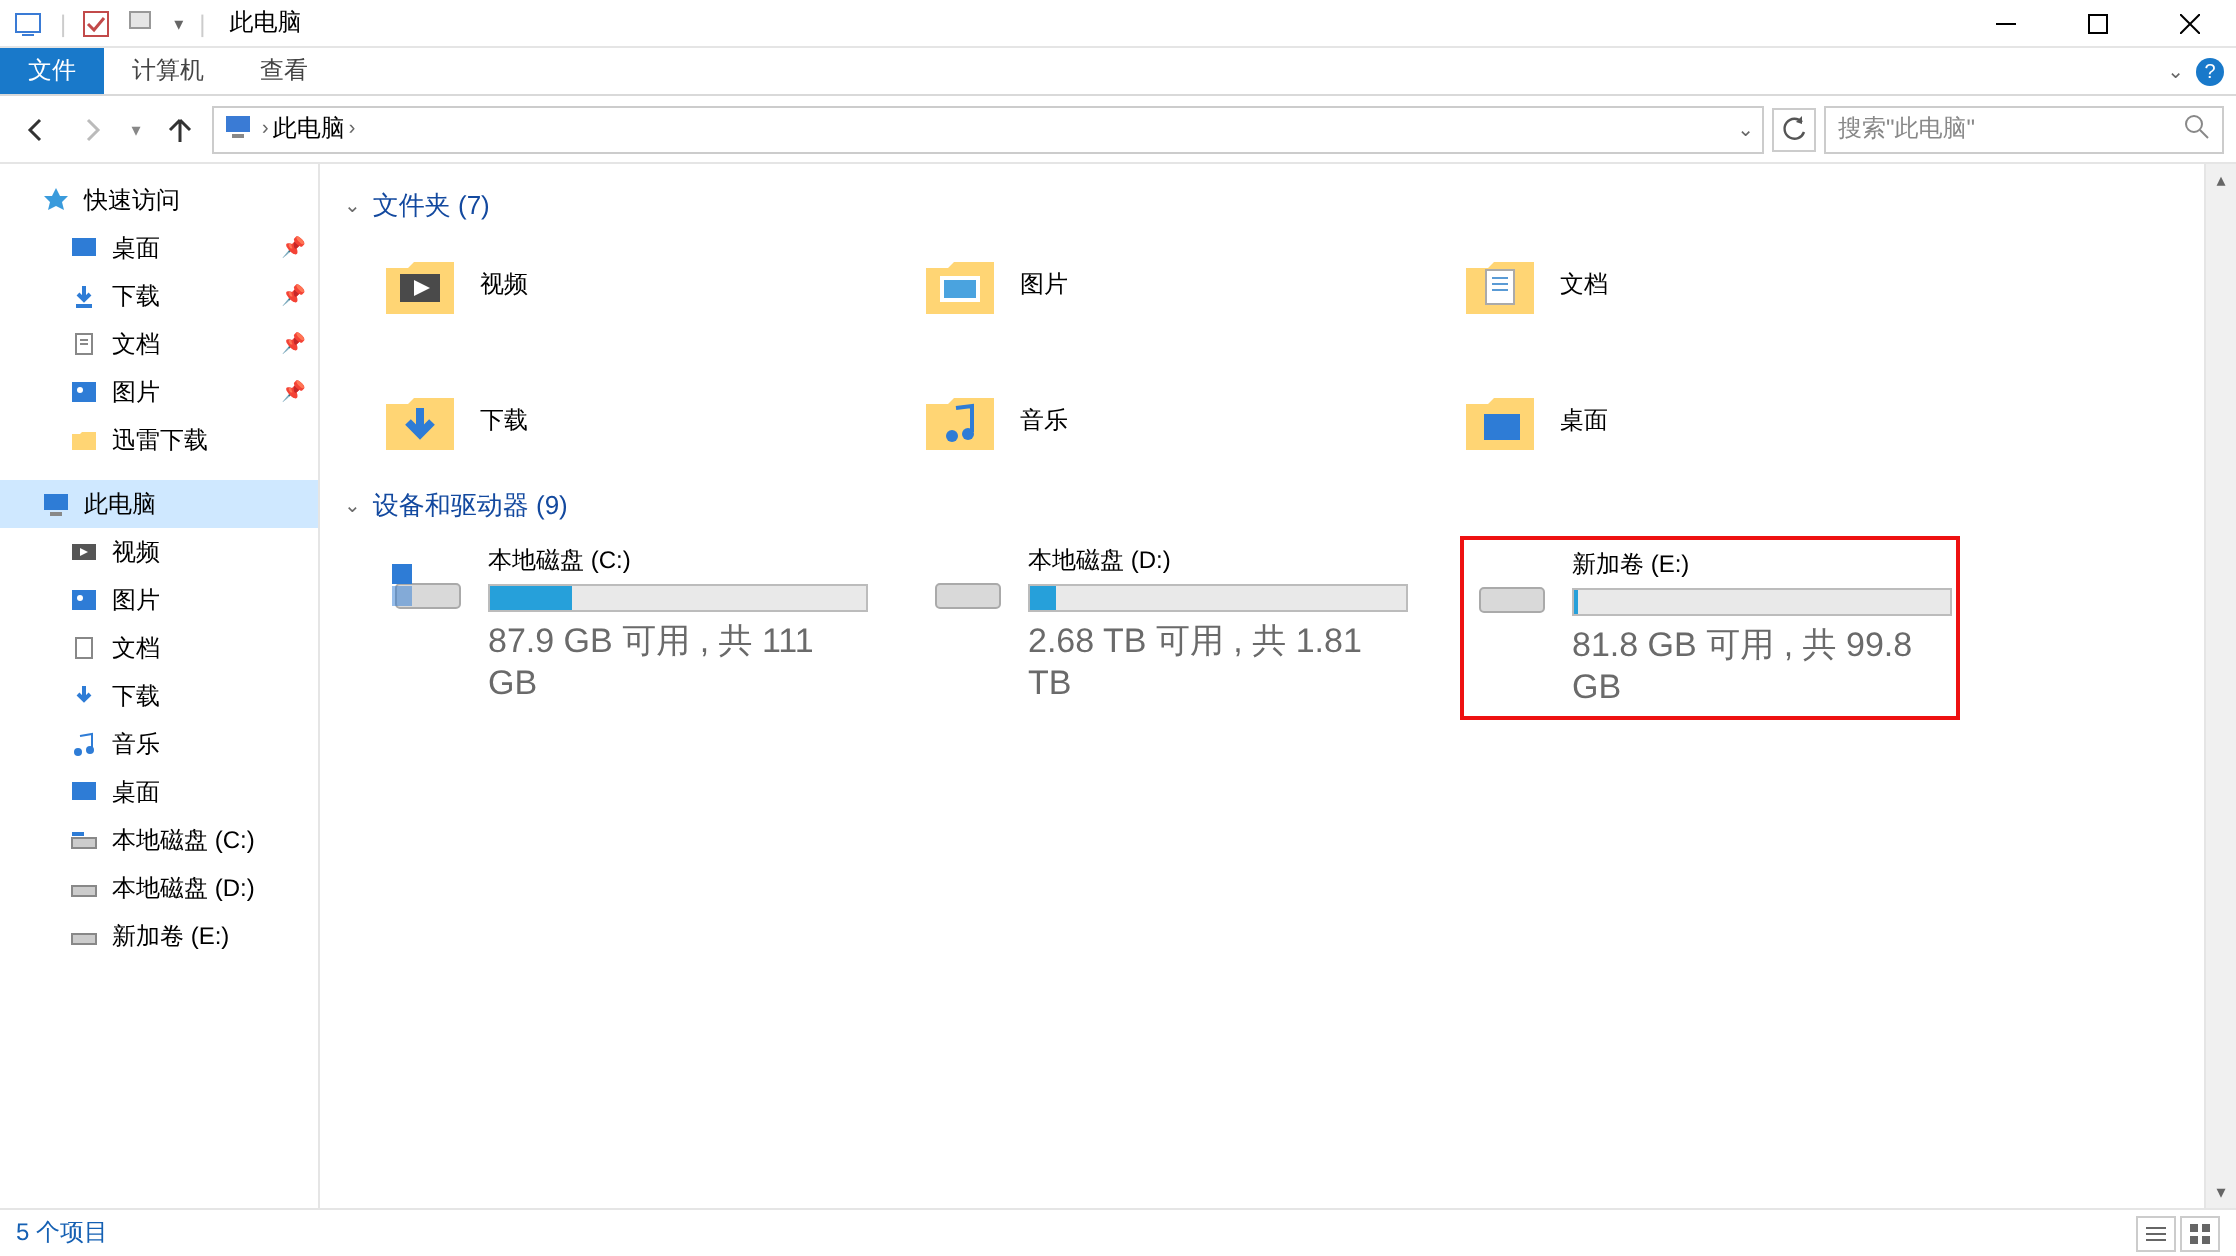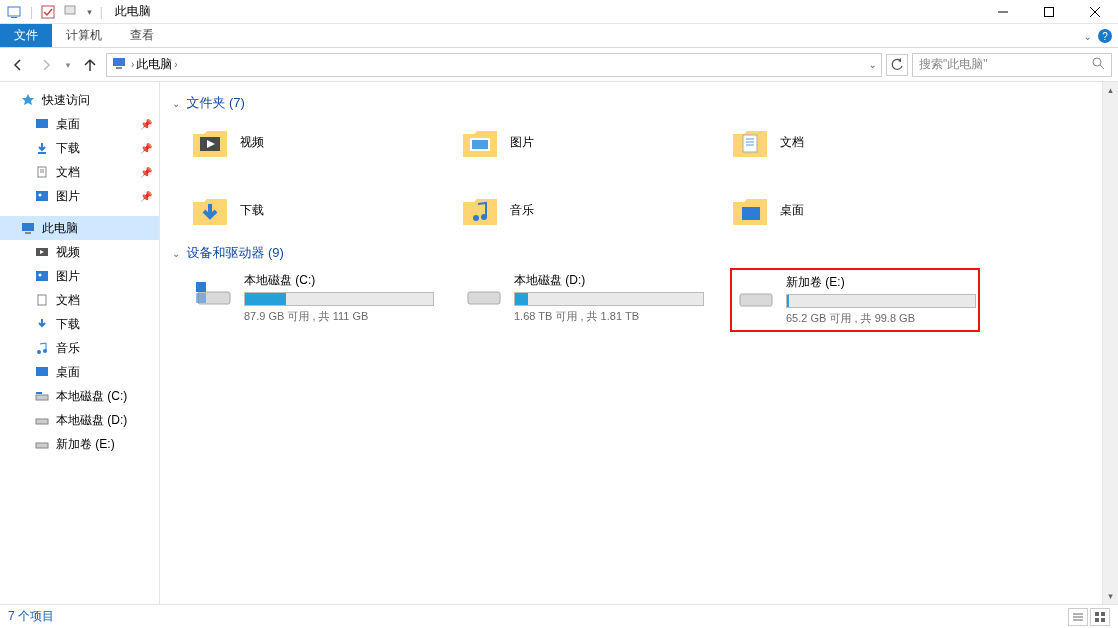"迅雷下载" div.side-item { html: none -> <div> <span> <svg> <path></path> </svg> </span> <span>迅雷下载</span> </div> }
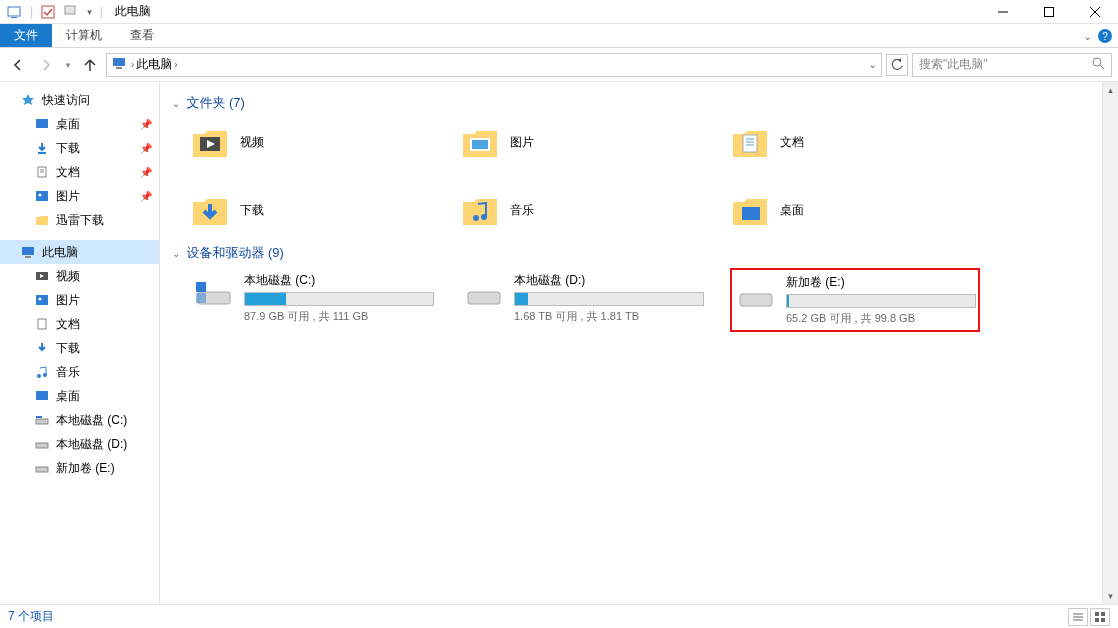"87.9 GB 可用 , 共" .drive-status { font-size: 11px -> 17px }
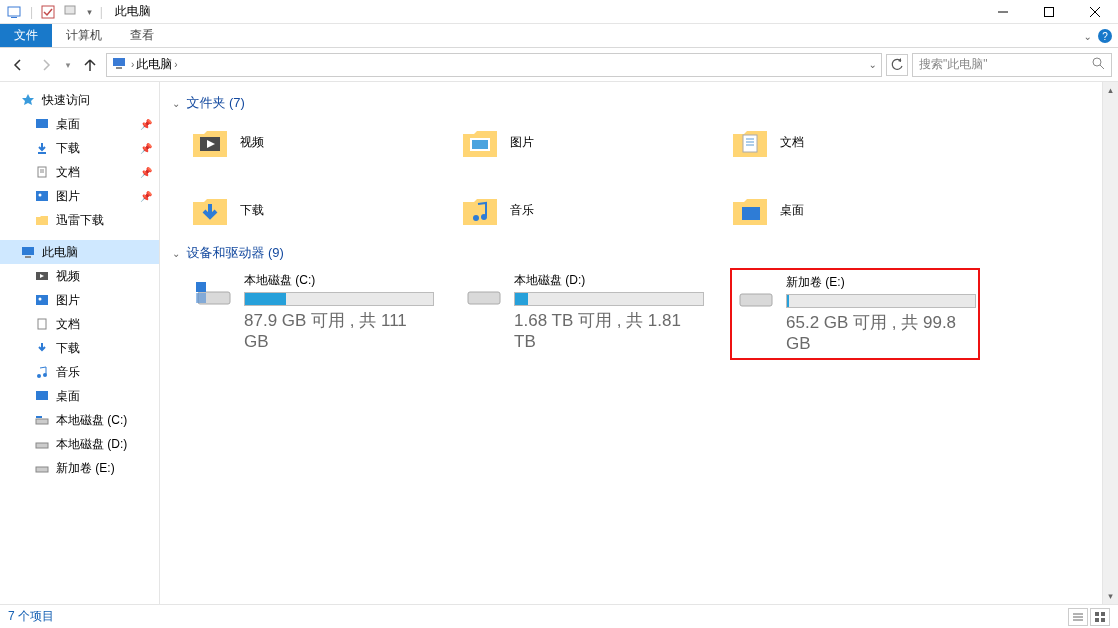"1.68 TB 可用 , 共" div.drive-status { text: 1.68 -> 2.68 }
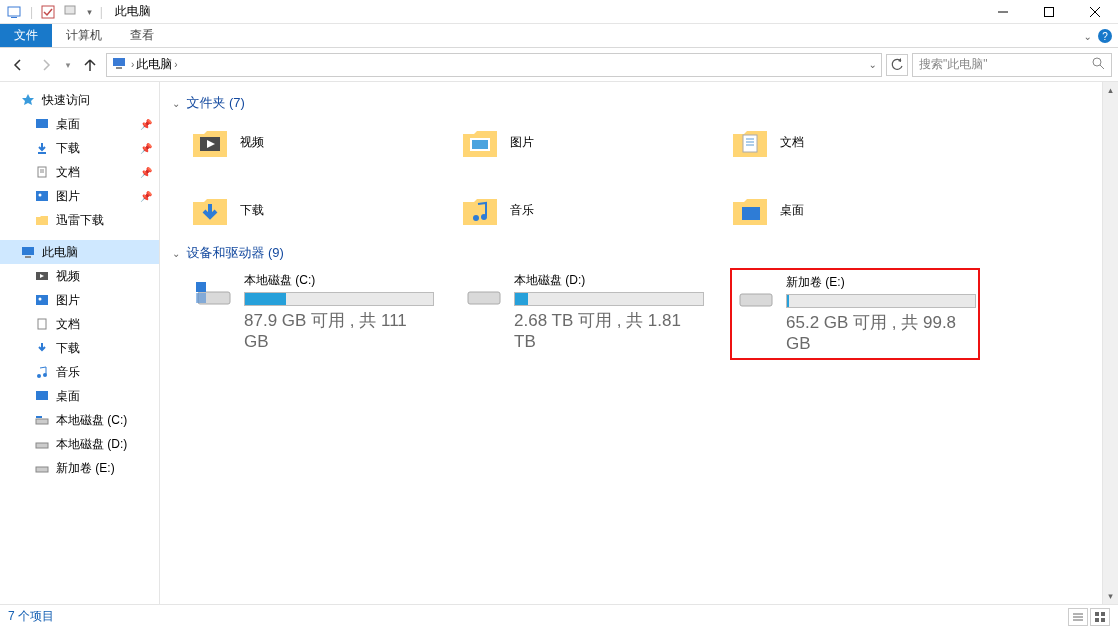"65.2 GB 可用 , 共" div.drive-status { text: 65.2 -> 81.8 }
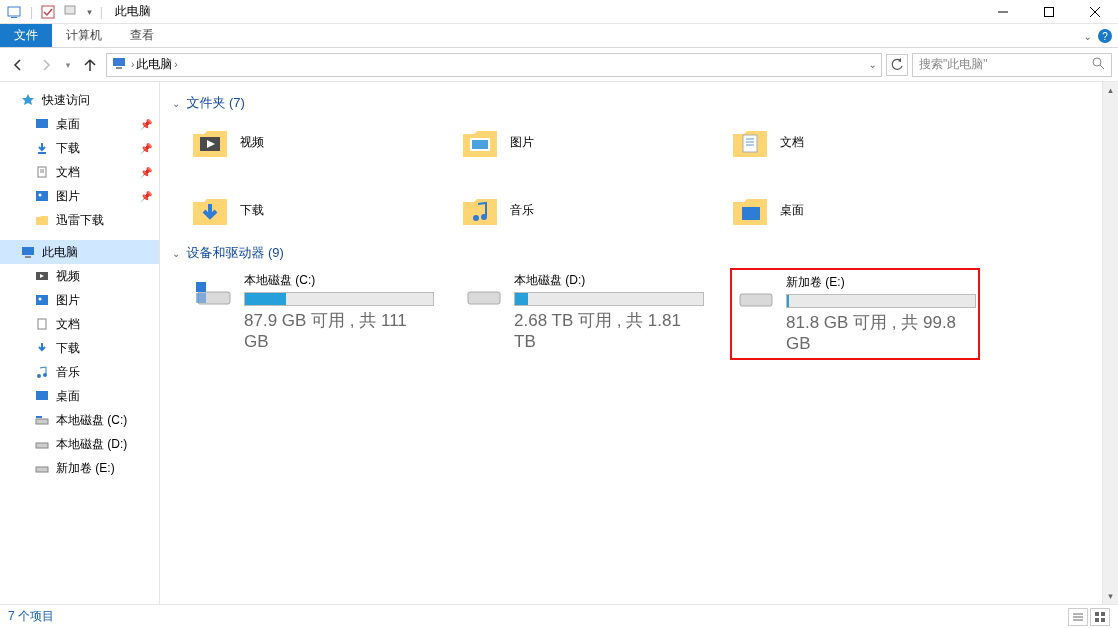"7 个项目" span { text: 7 -> 5 }
